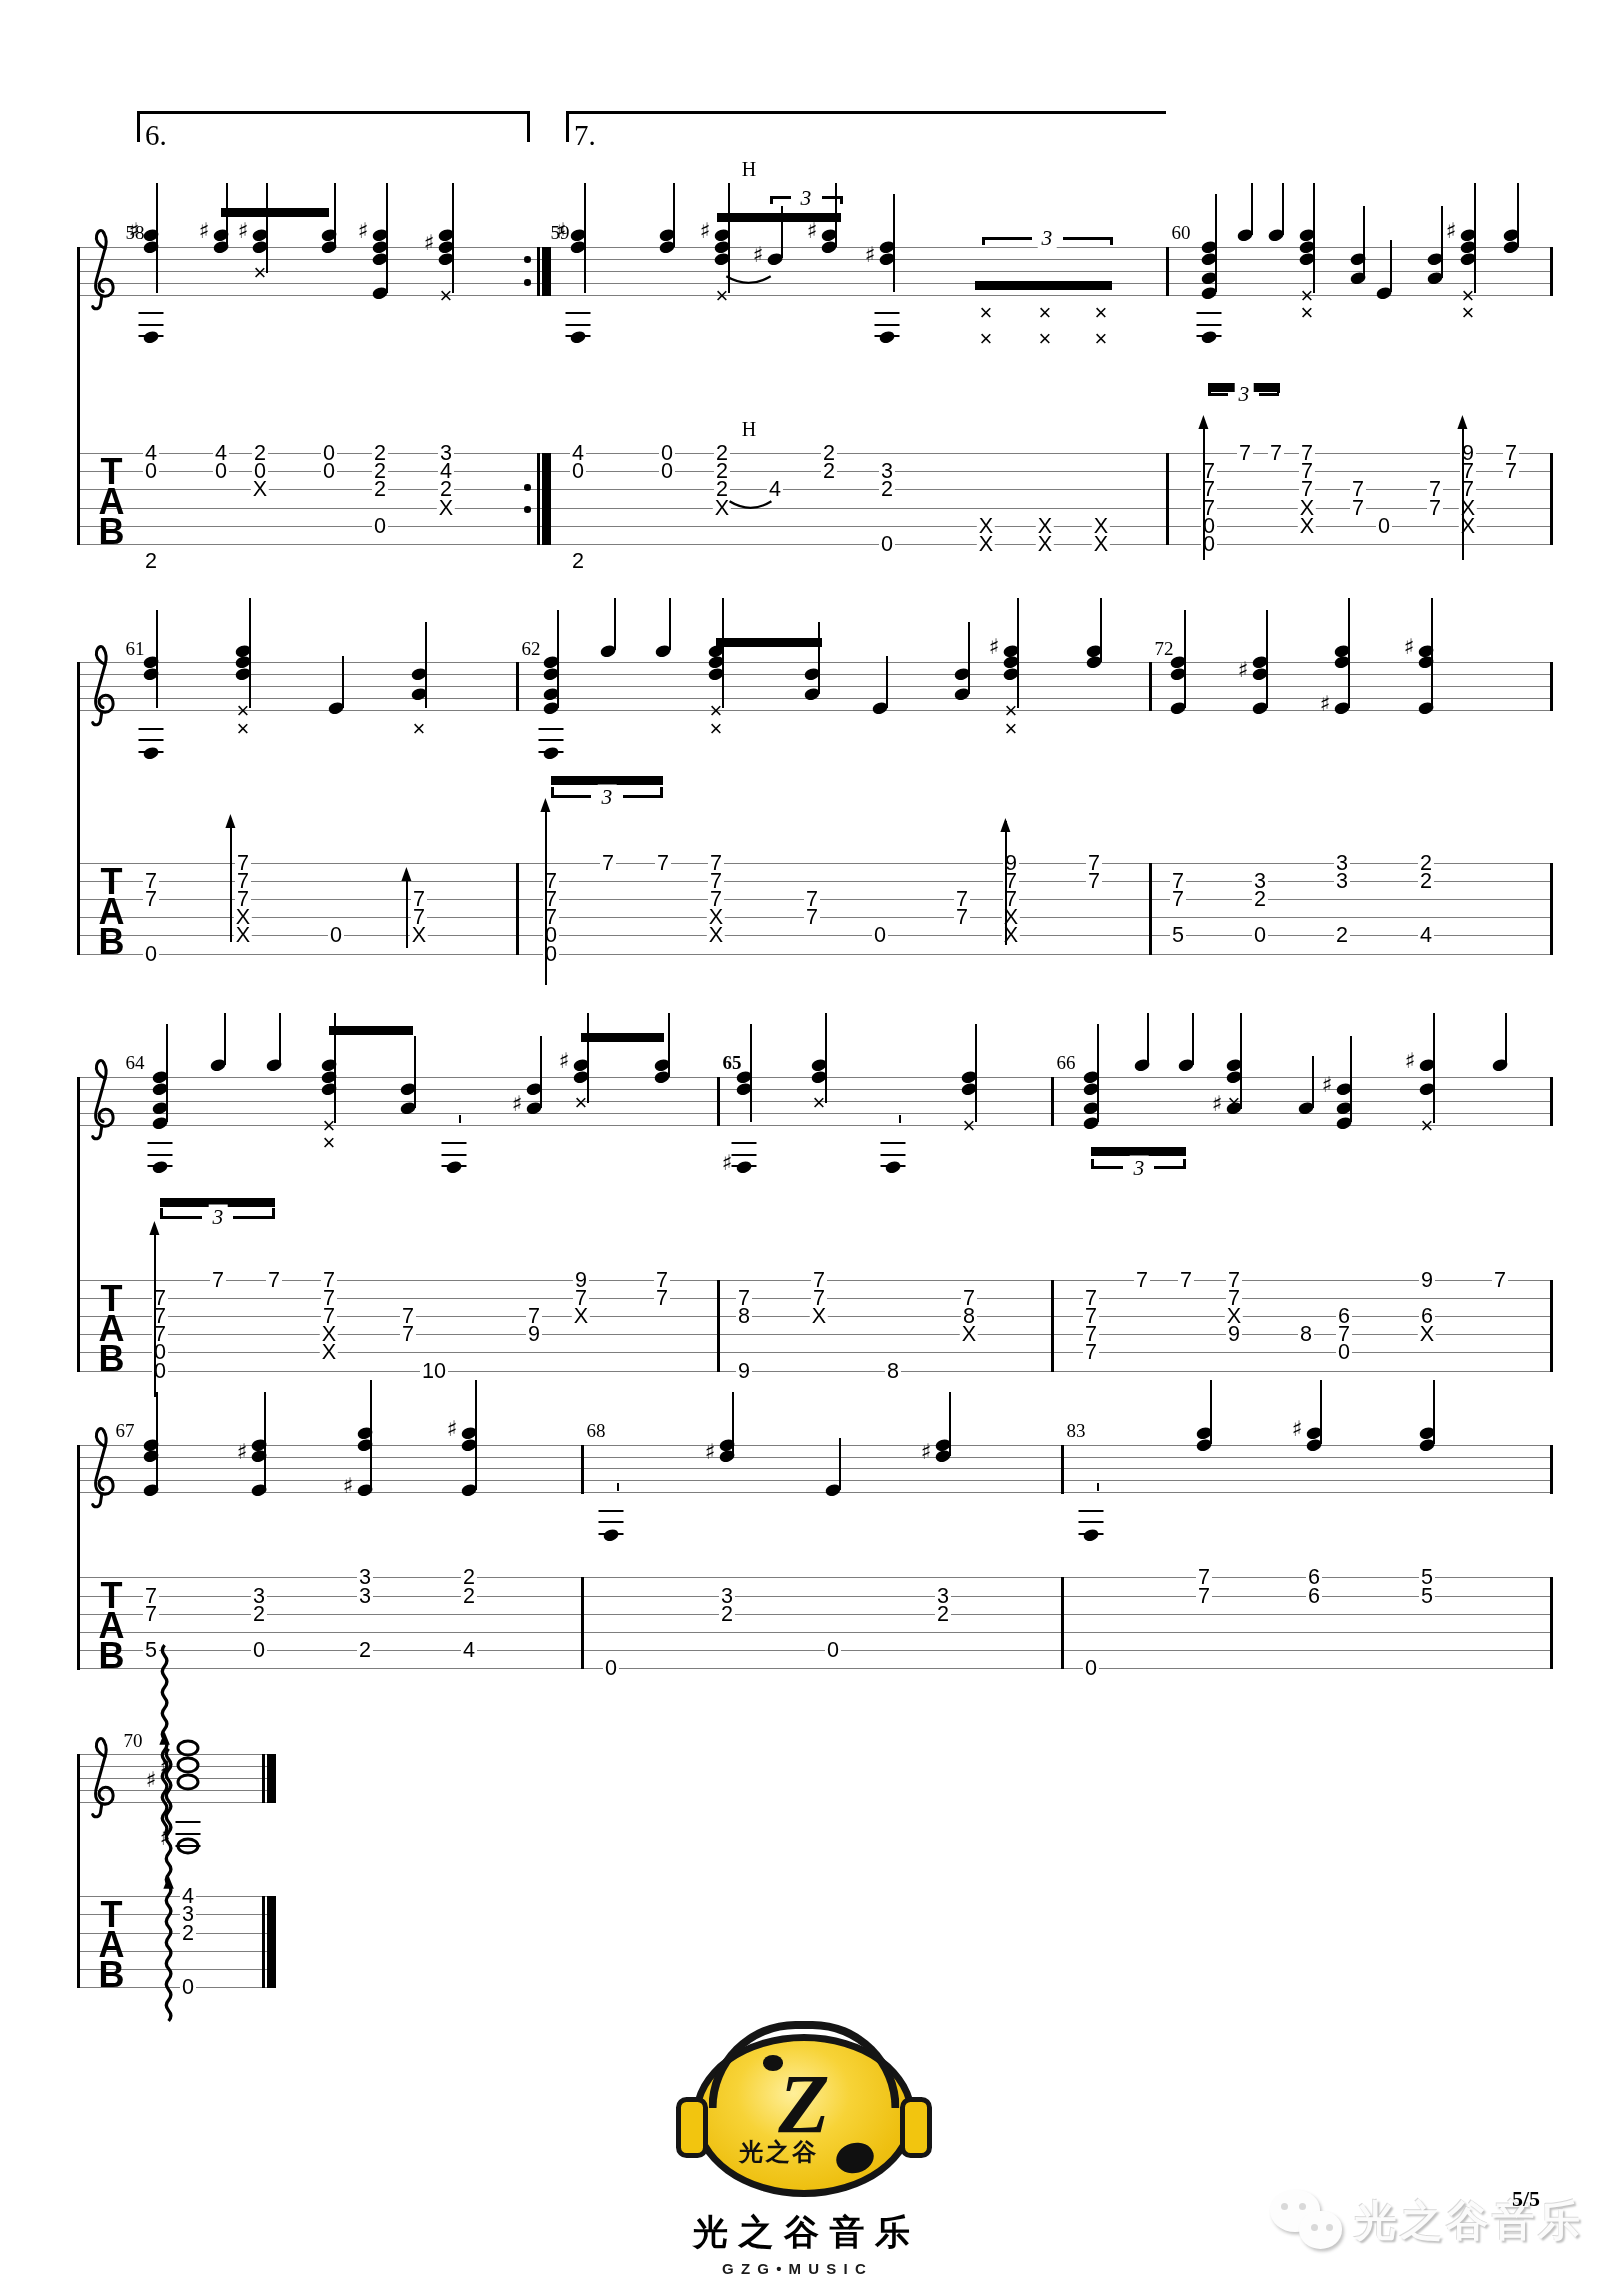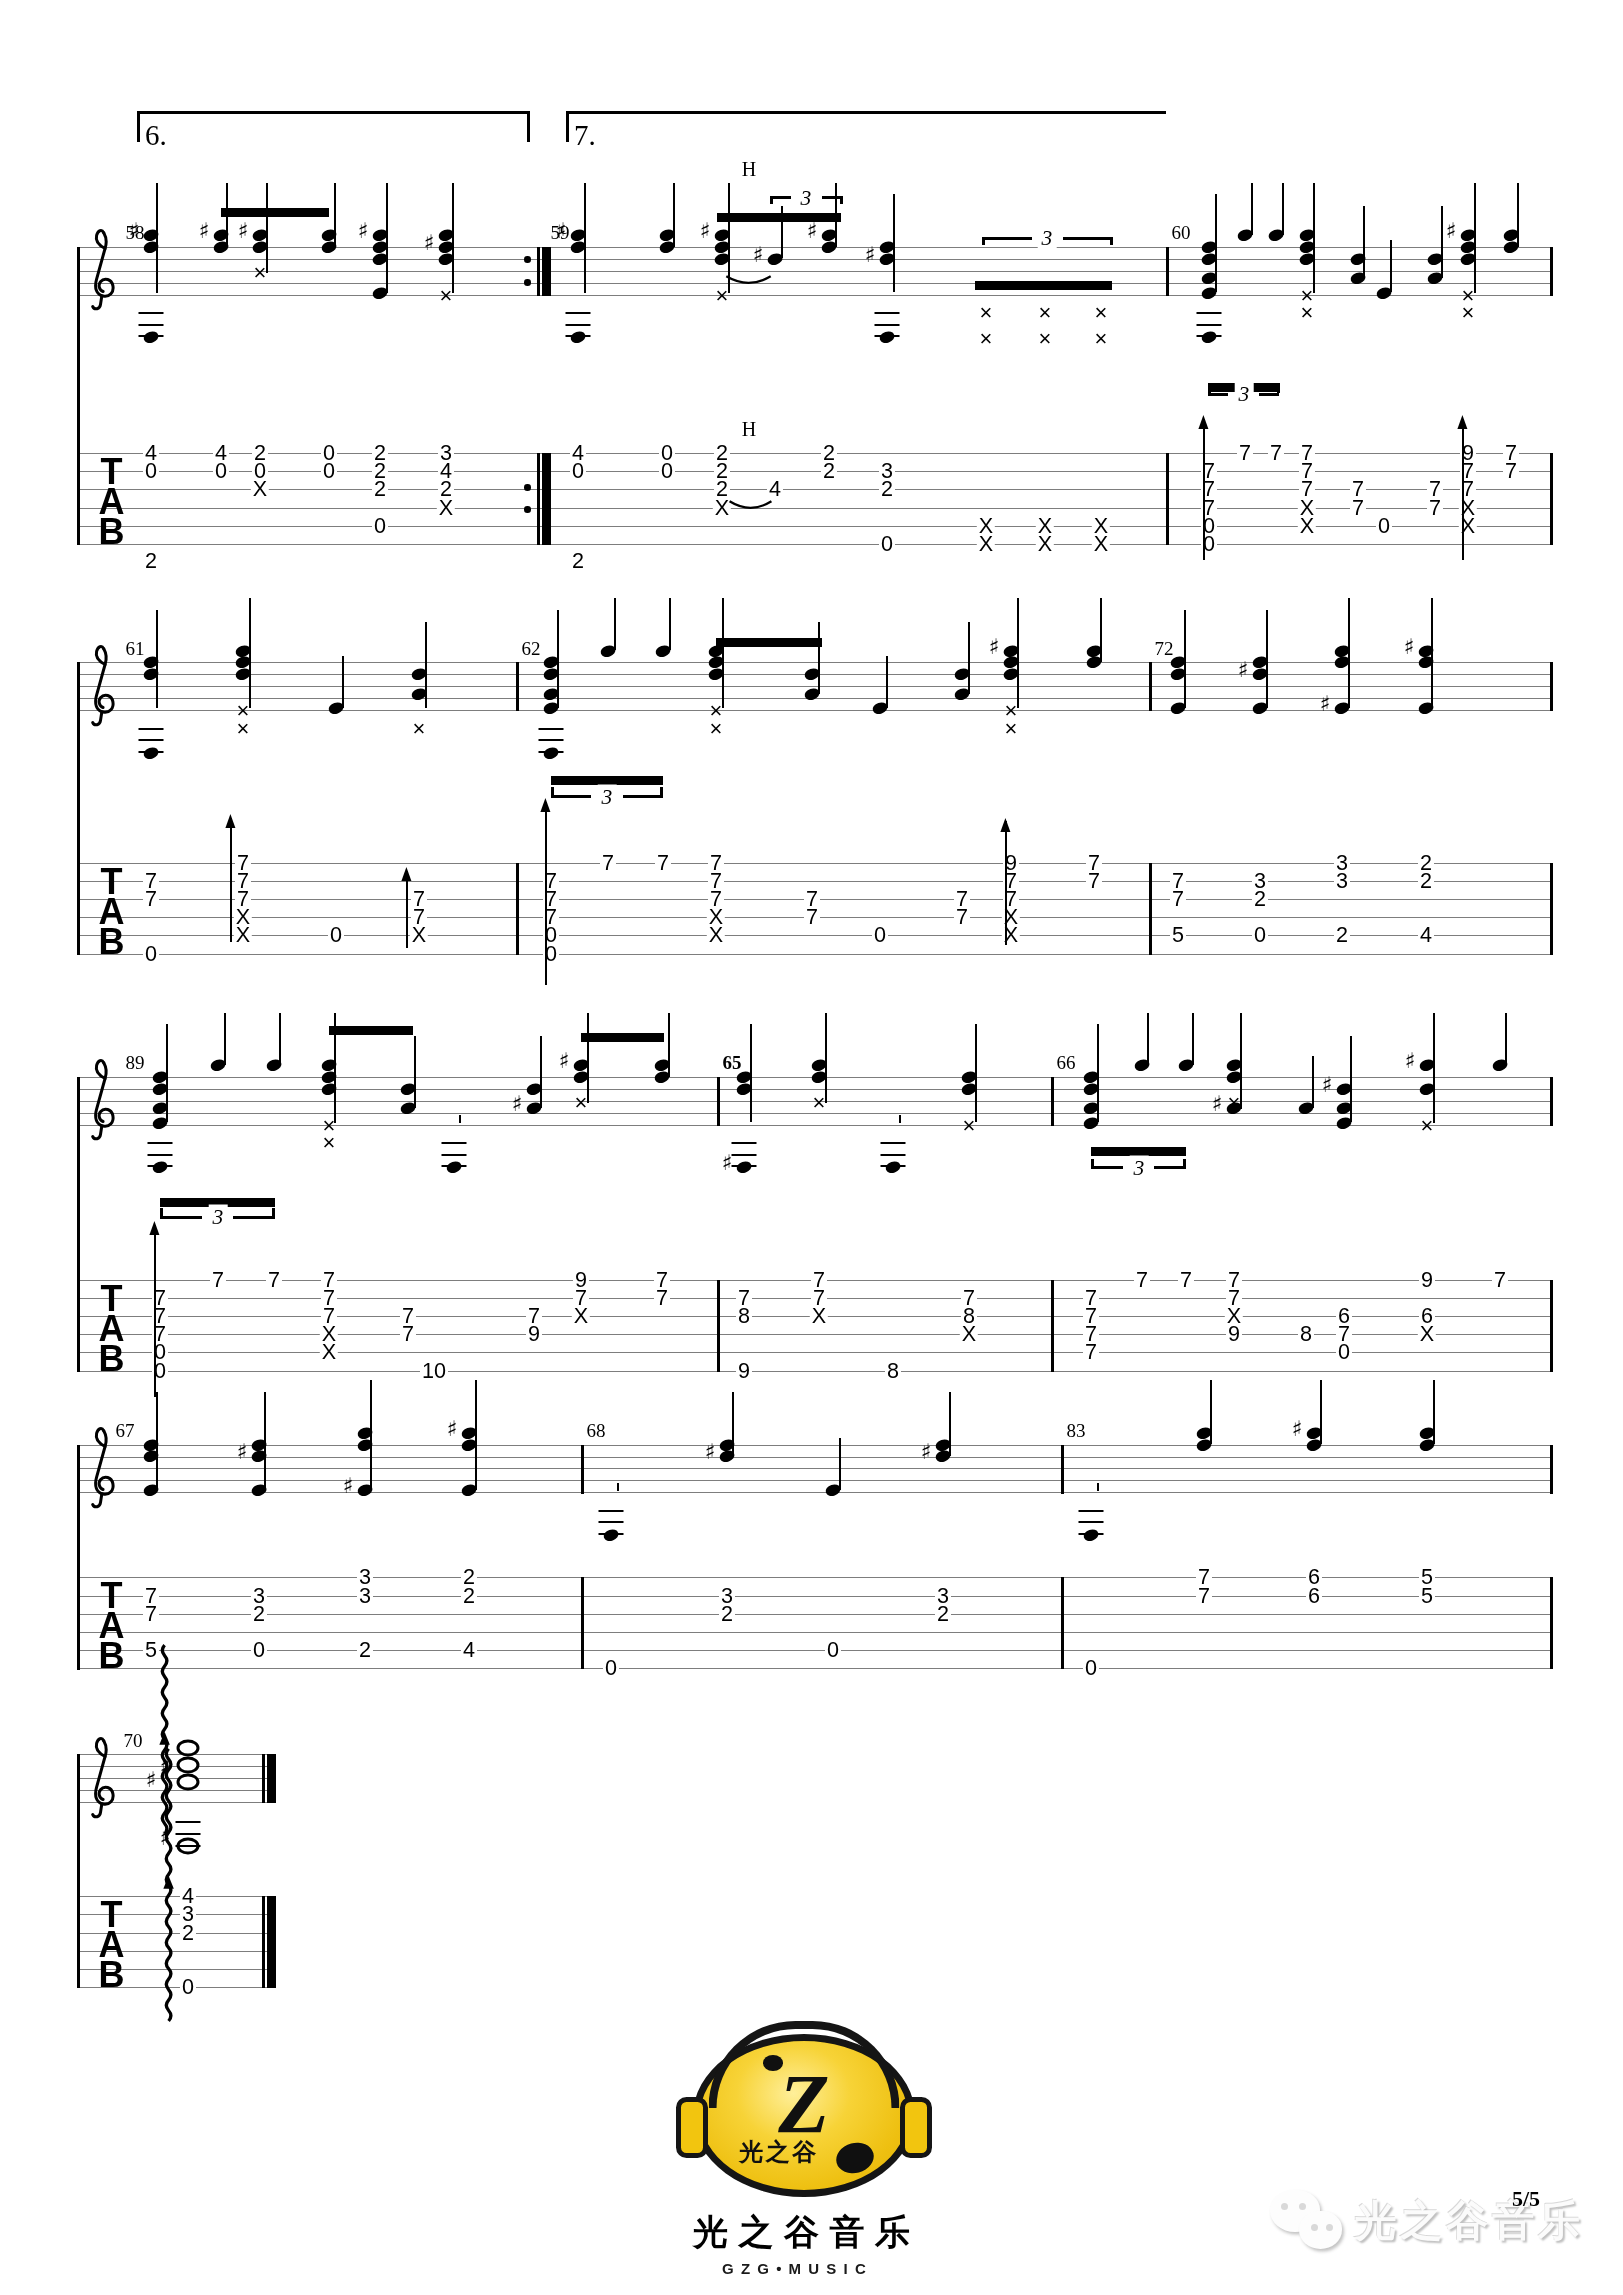"89" div.mnum { text: 89 -> 64 }
